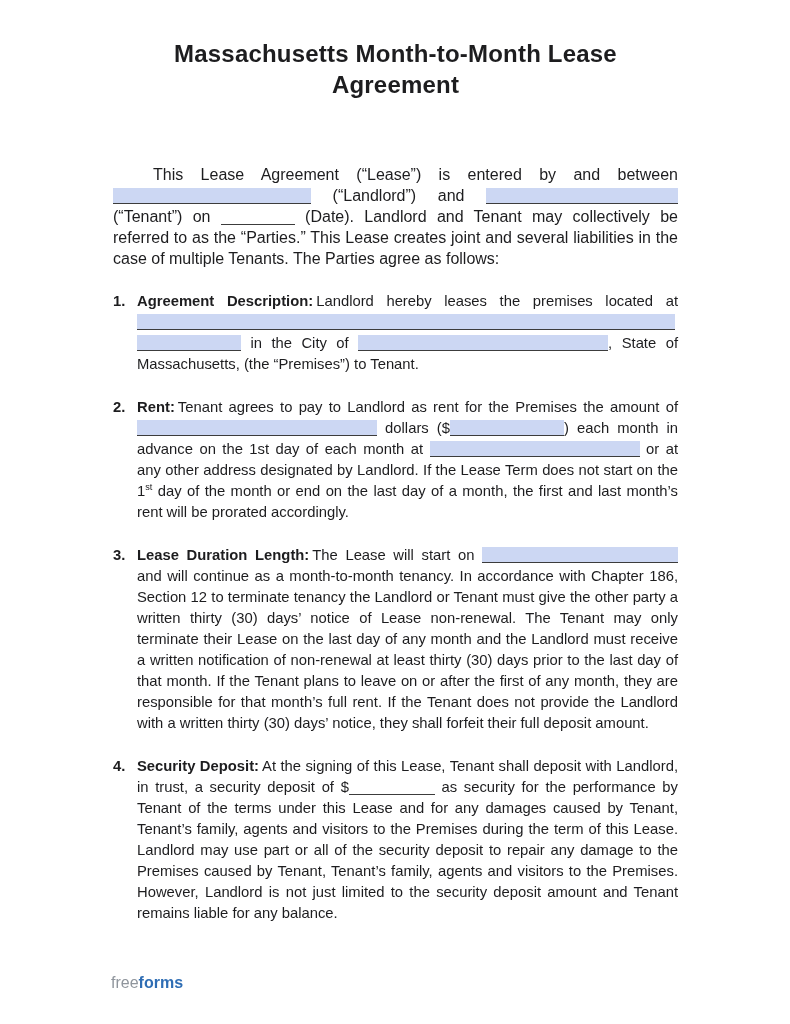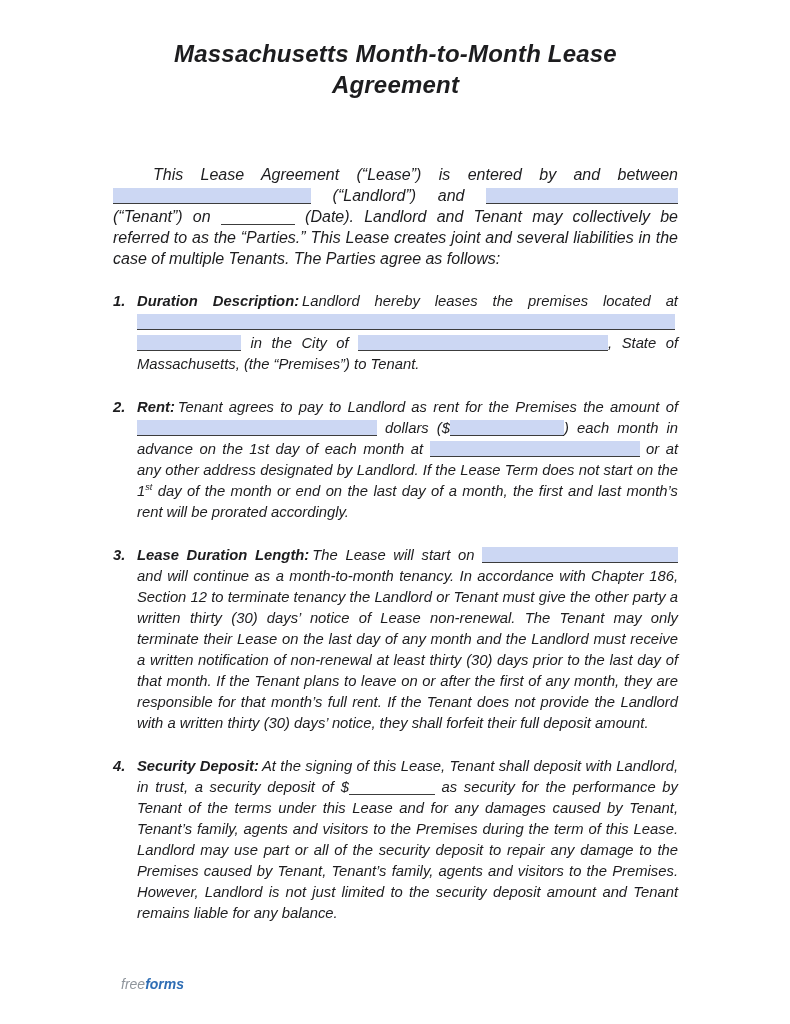"Massachusetts Month-to-Month Lease" * { font-style: italic -> none }
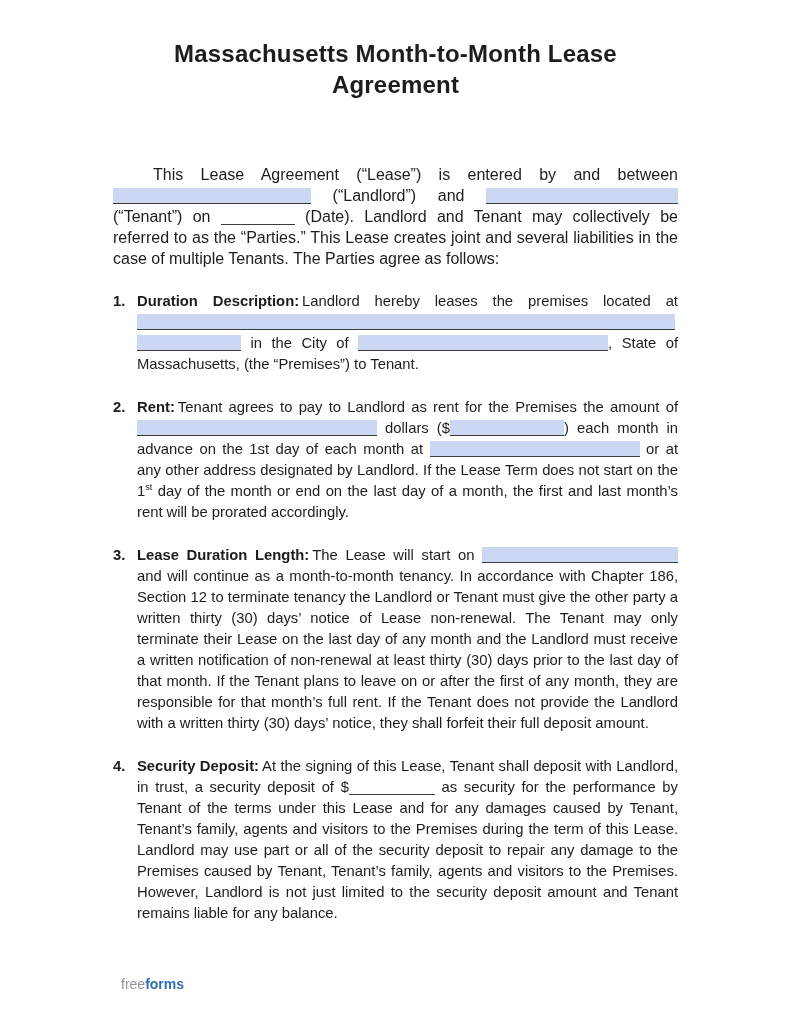"Duration Description:" span.section-label { text: Duration -> Agreement }
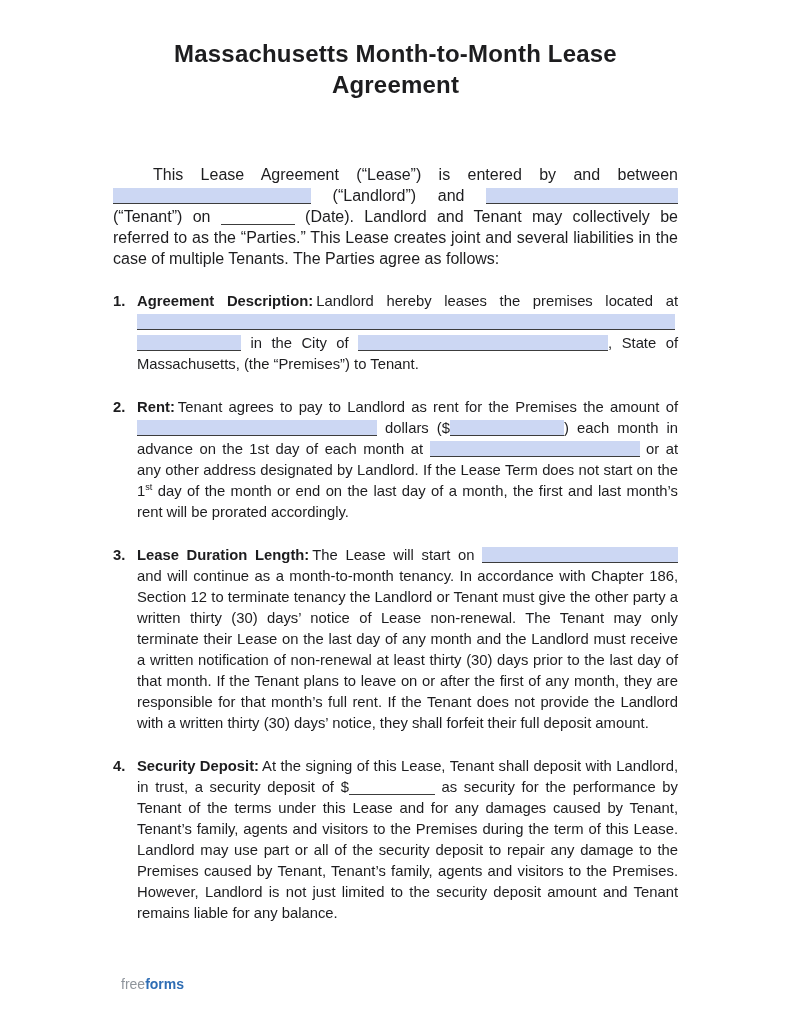"freeforms" .footer { font-size: 14px -> 16px; left: 121px -> 111px }
